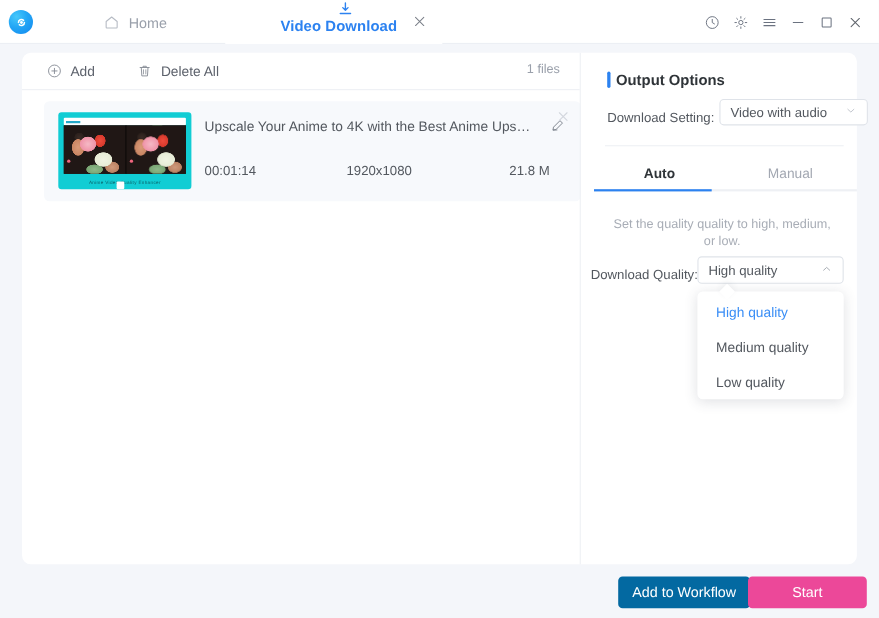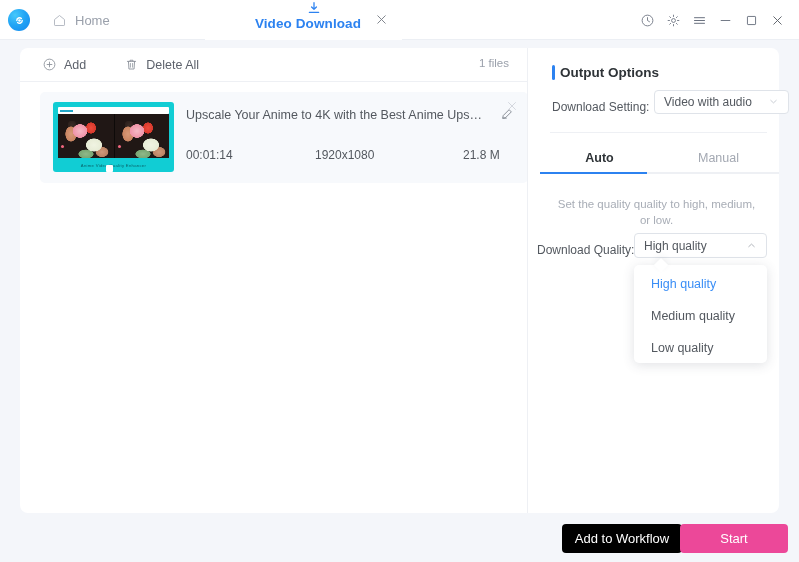"Home" .titlebar { gap: none -> 42px }
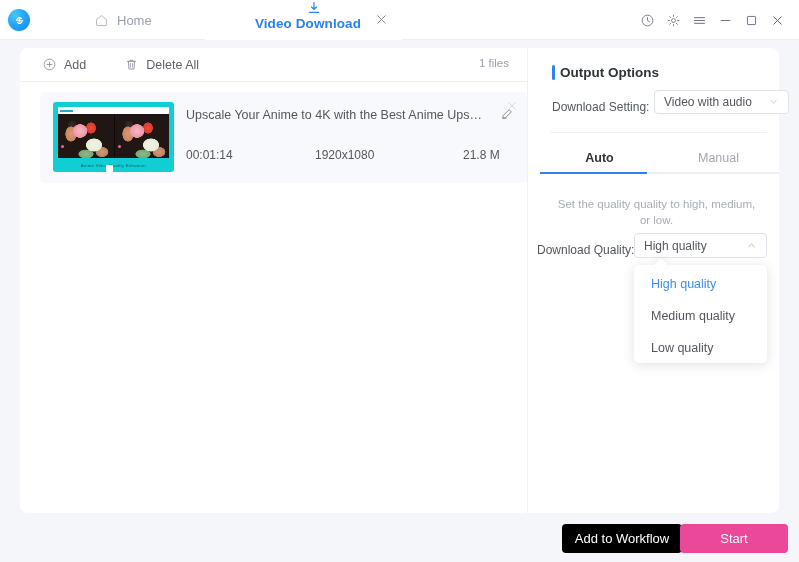"Add to Workflow" .btn-workflow { background: #000000 -> #0369a1 }
